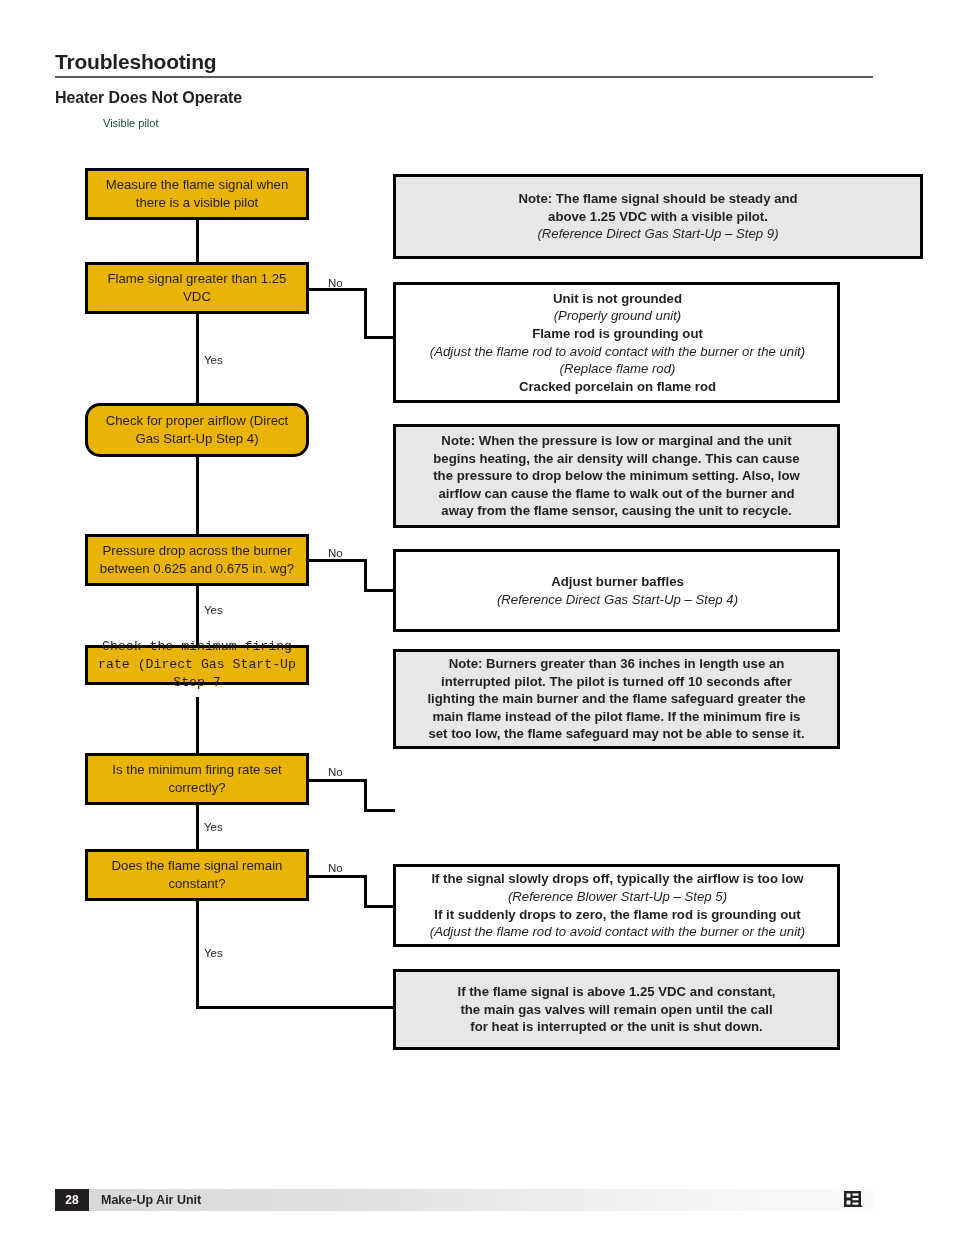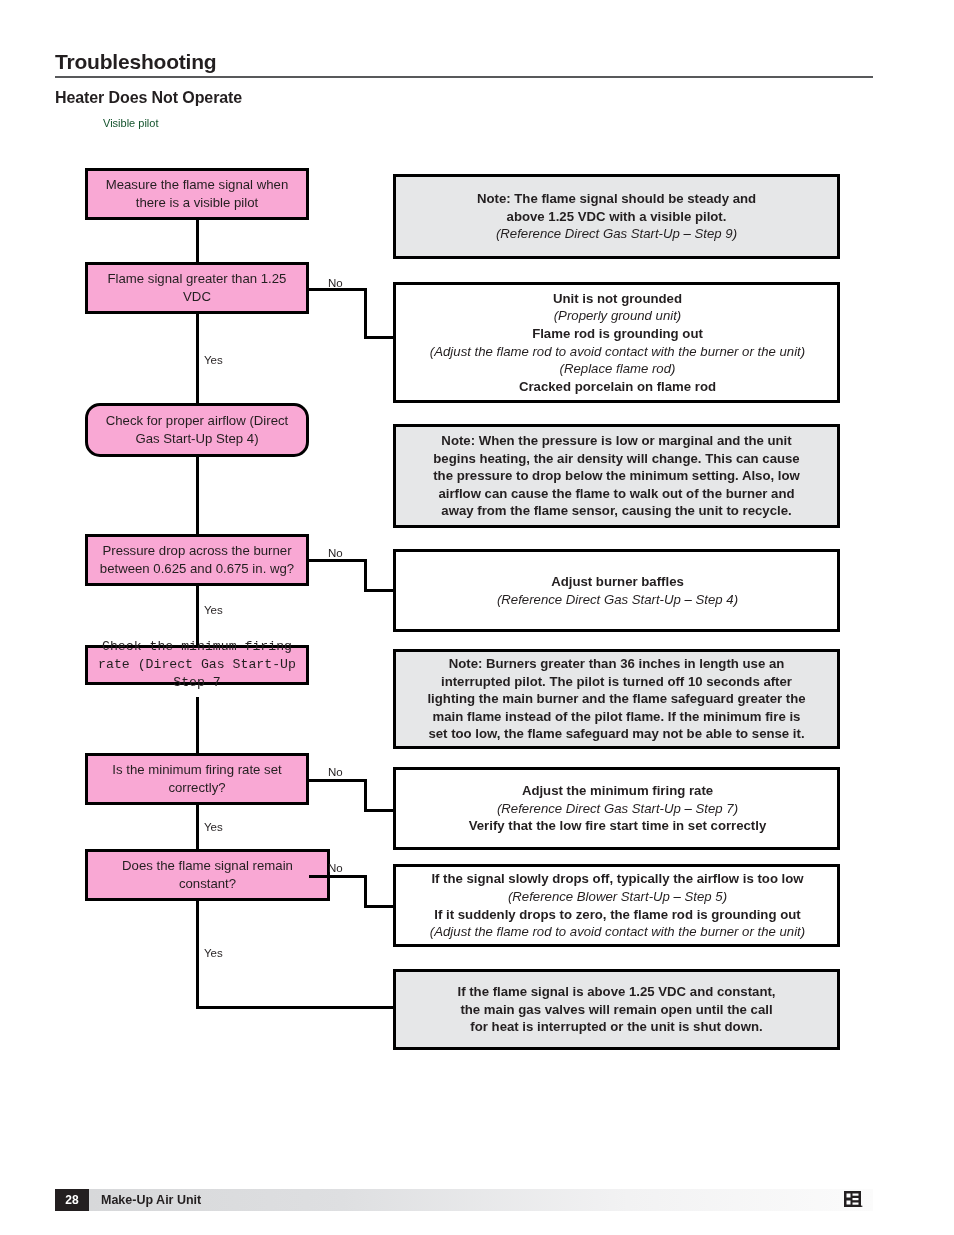"Measure the flame signal when" .fbox { background: #f9a8d4 -> #eab308 }
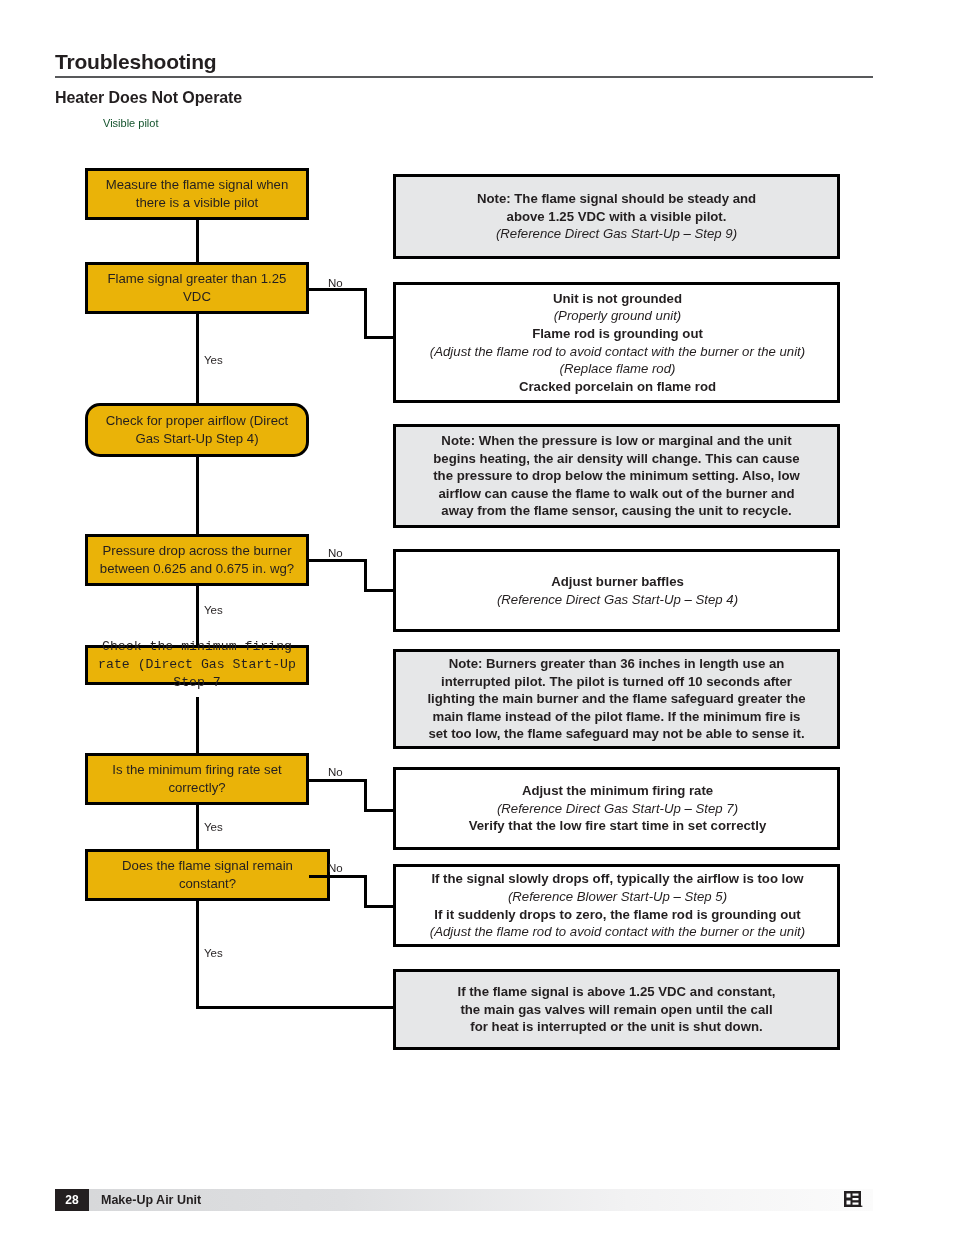"Note: The flame signal should" div.fbox { width: 447px -> 530px }
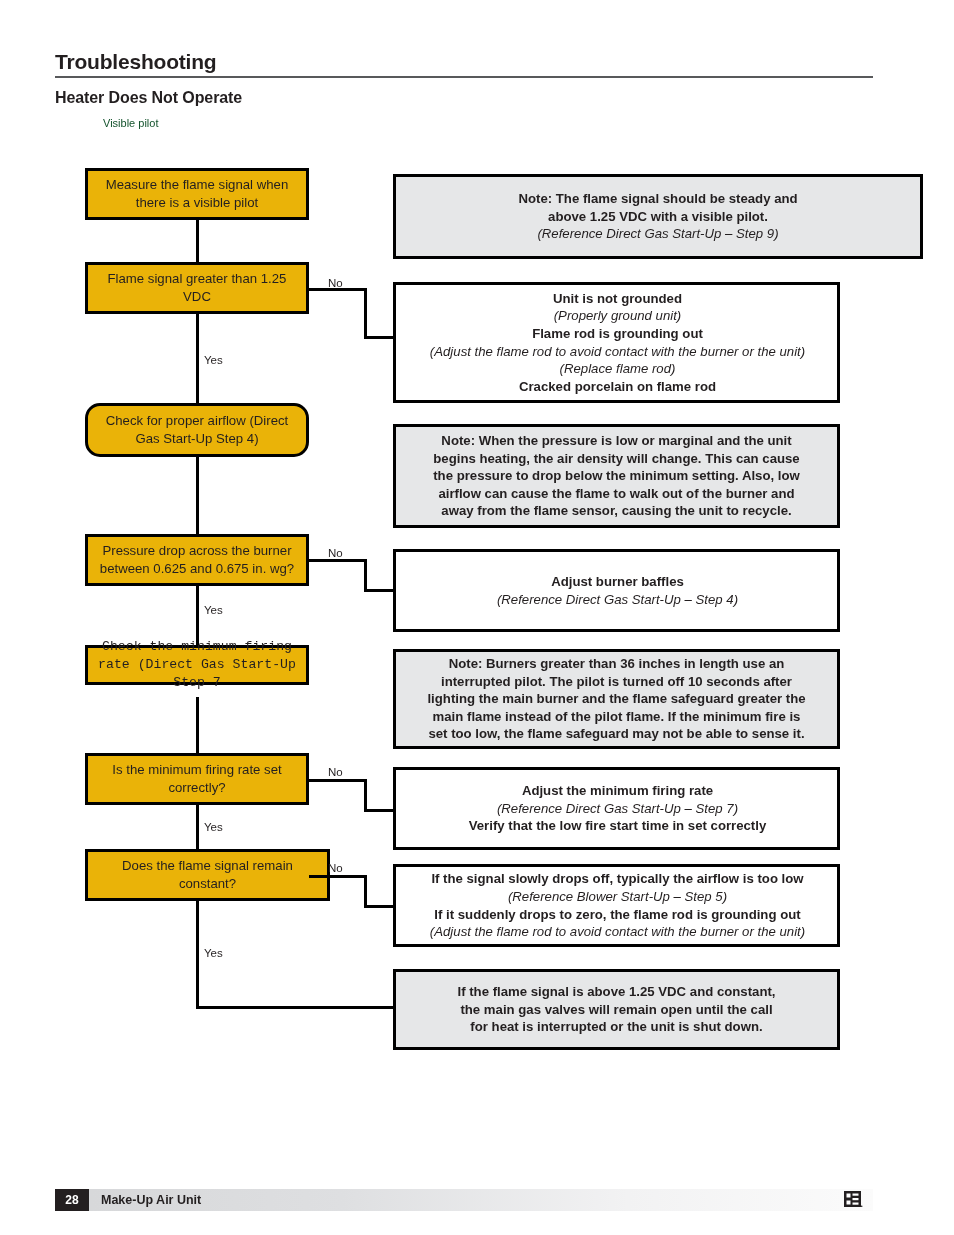"Adjust the minimum firing rate" div.fbox { html: <div> <span> <span>Adjust the minimum firing rate</span> <span>(Reference Direct Gas Start-Up – Step 7)</span> <span>Verify that the low fire start time in set correctly</span> </span> </div> -> none }
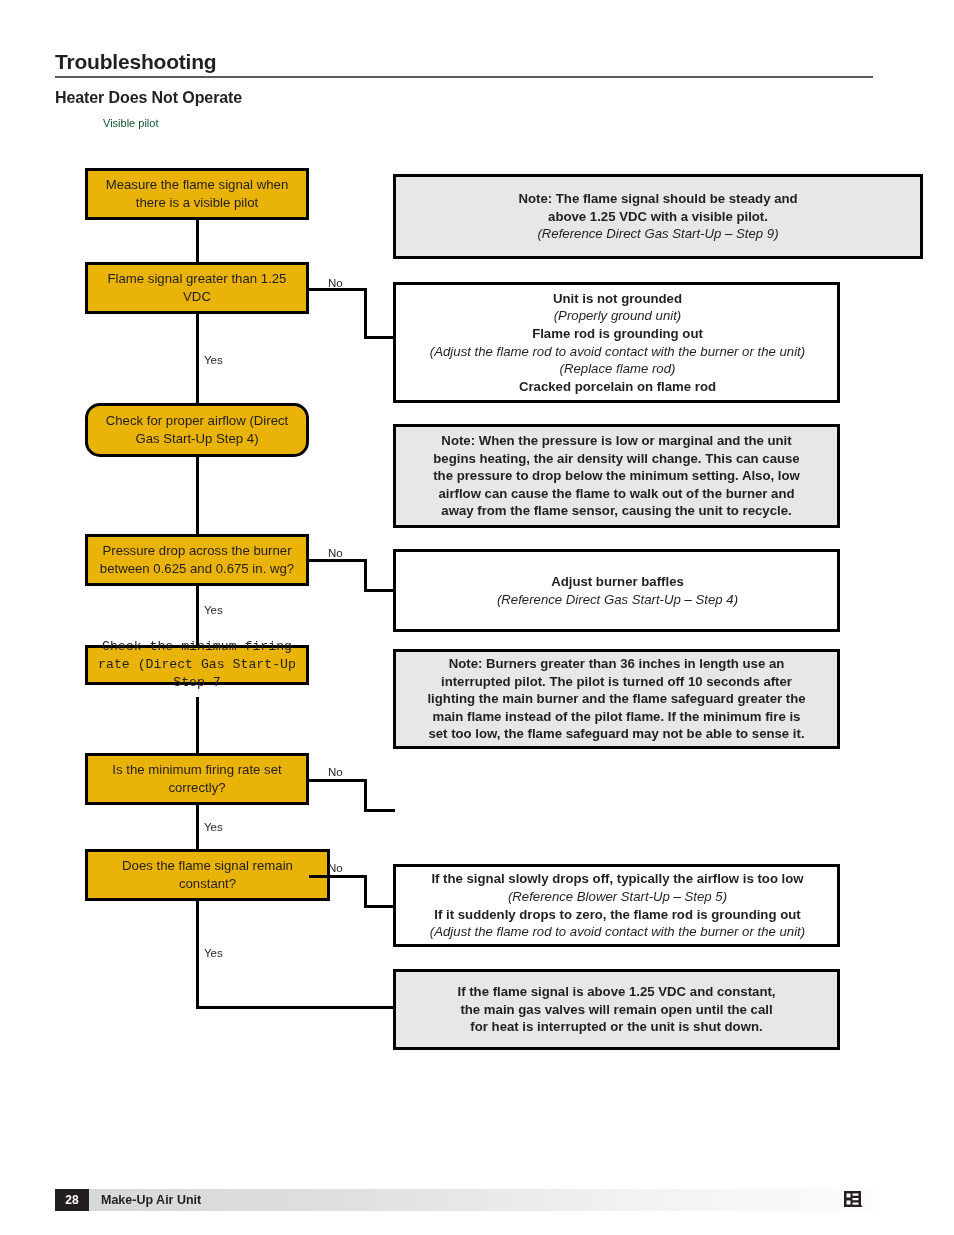"Does the flame signal remain" div.fbox { width: 245px -> 224px }
